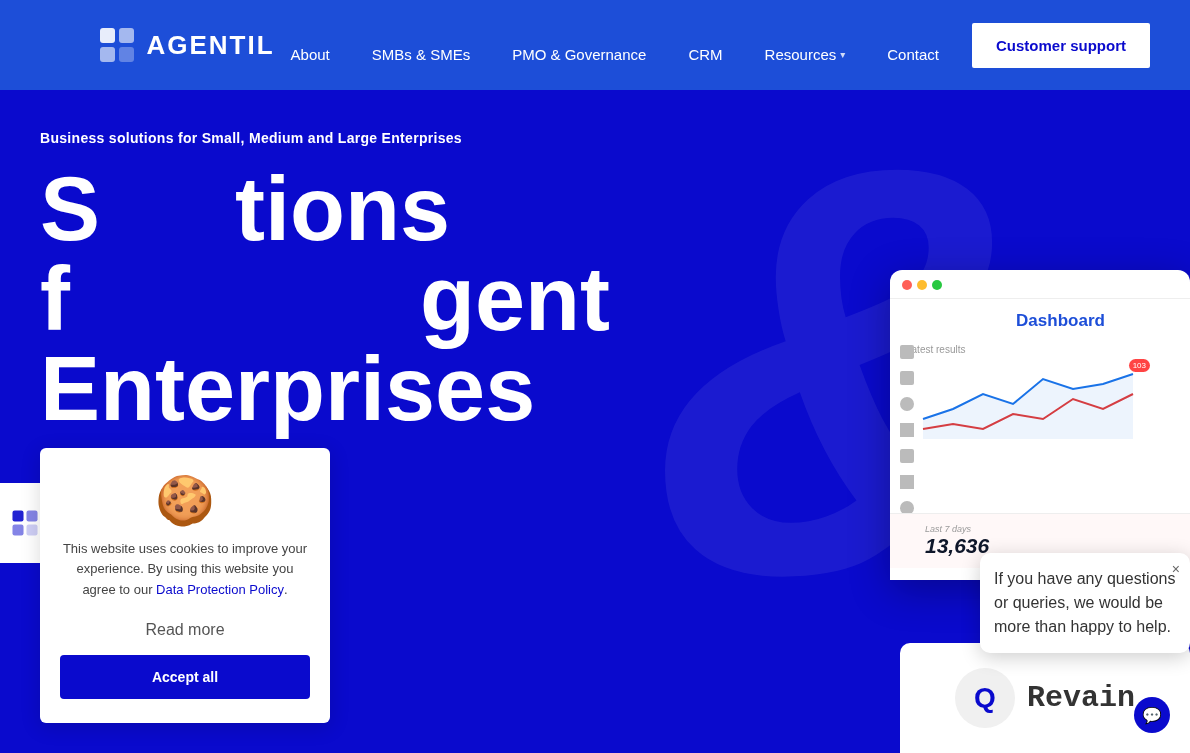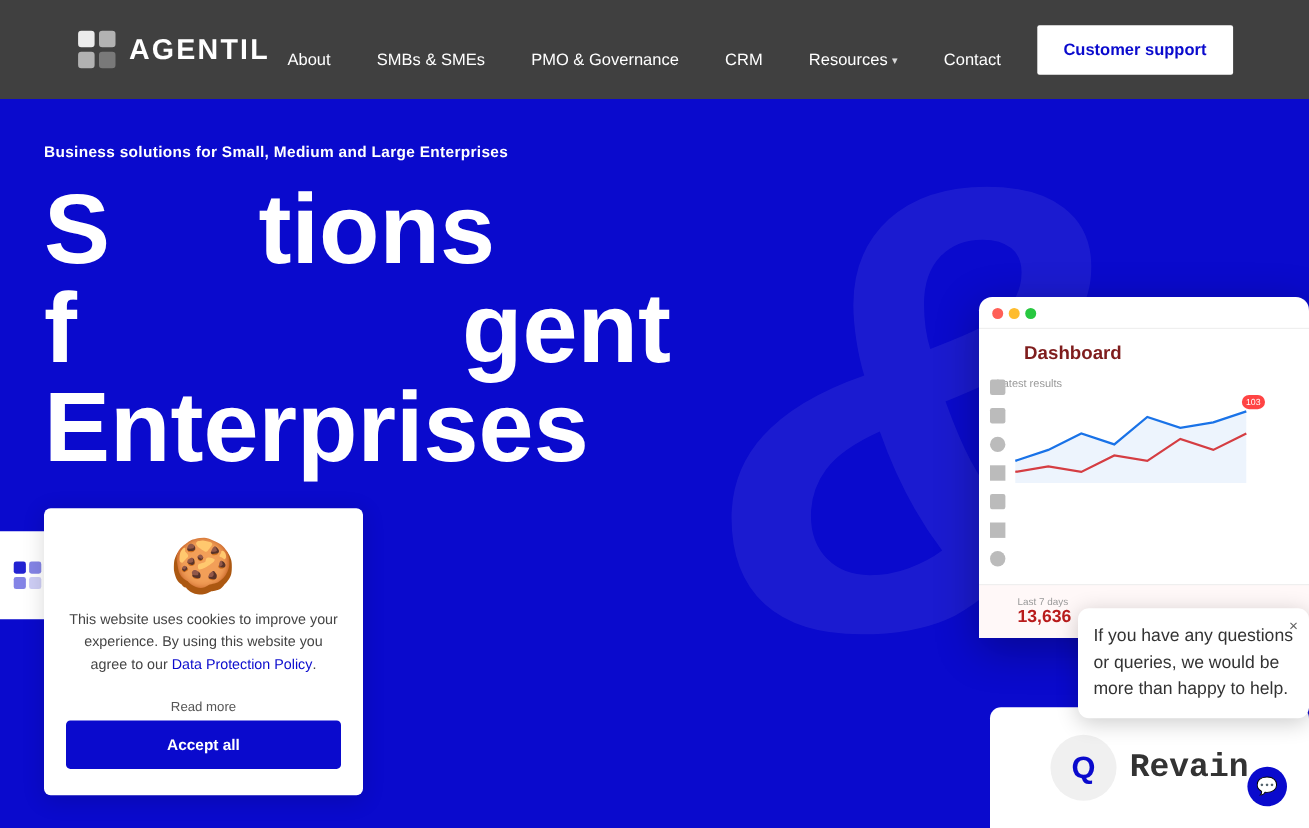"AGENTIL" .navbar { background-color: #404040 -> #1d4ed8; justify-content: center -> flex-end }
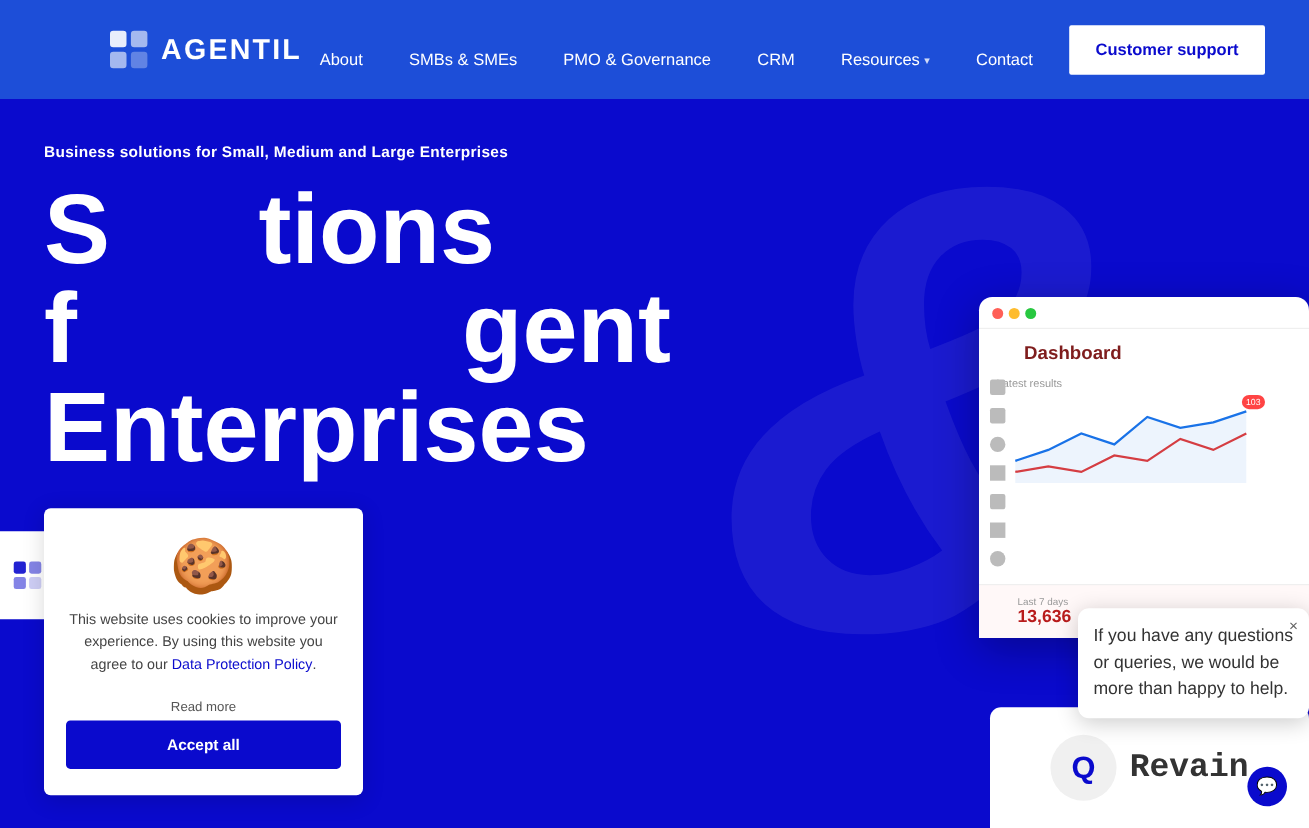"Dashboard" .dashboard-title { color: #7f1d1d -> #1d4ed8; text-align: none -> center }
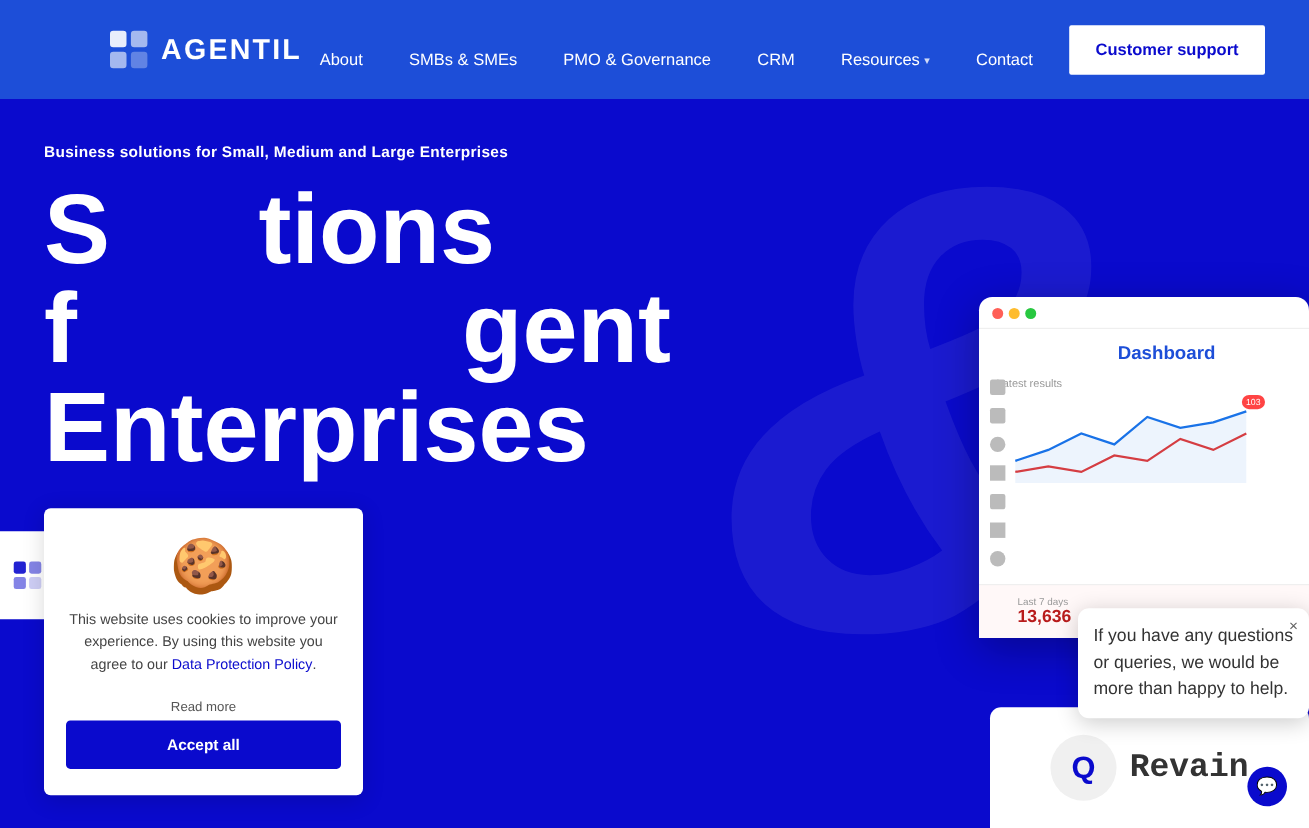"Last 7 days" div { bottom: 0 -> 12px; font-style: none -> italic }
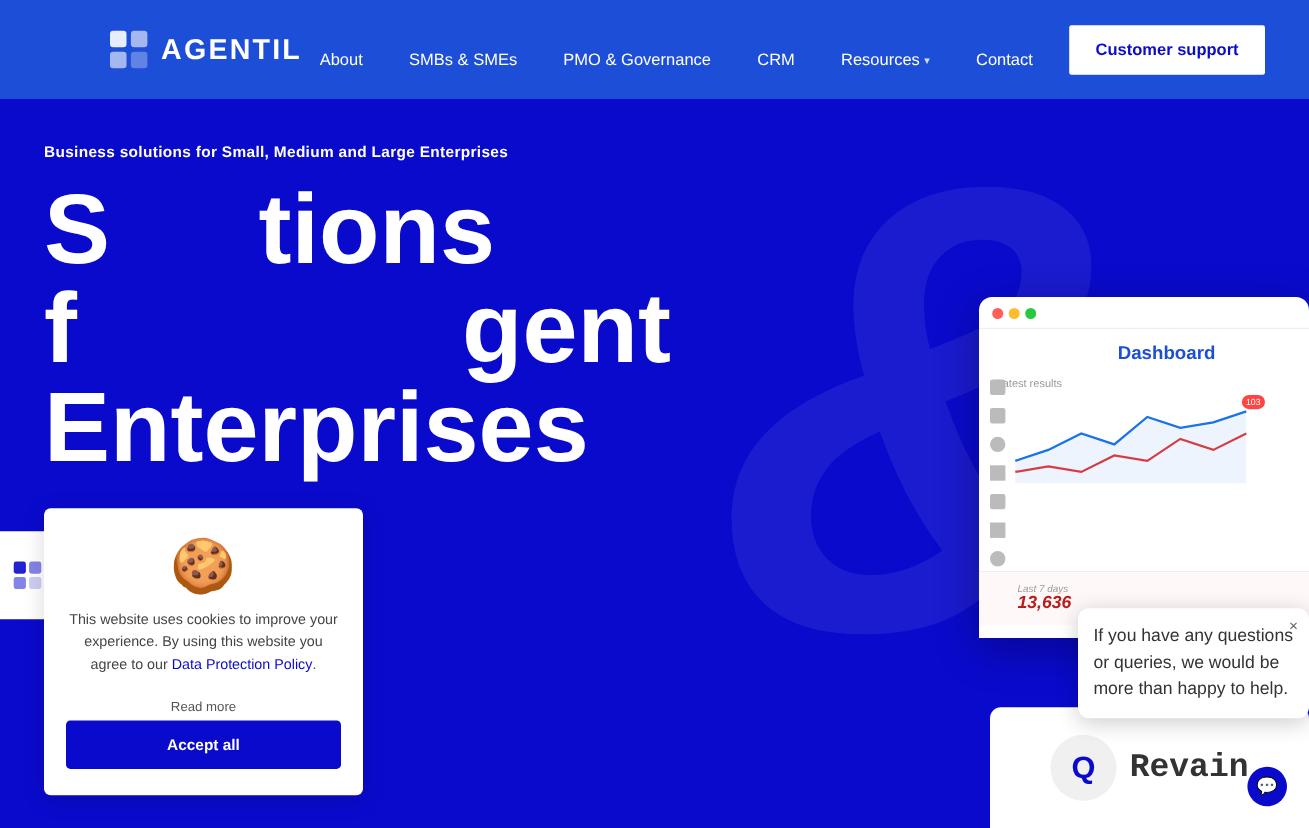"13,636" div { color: #b91c1c -> #0f172a; font-size: 16px -> 21px }
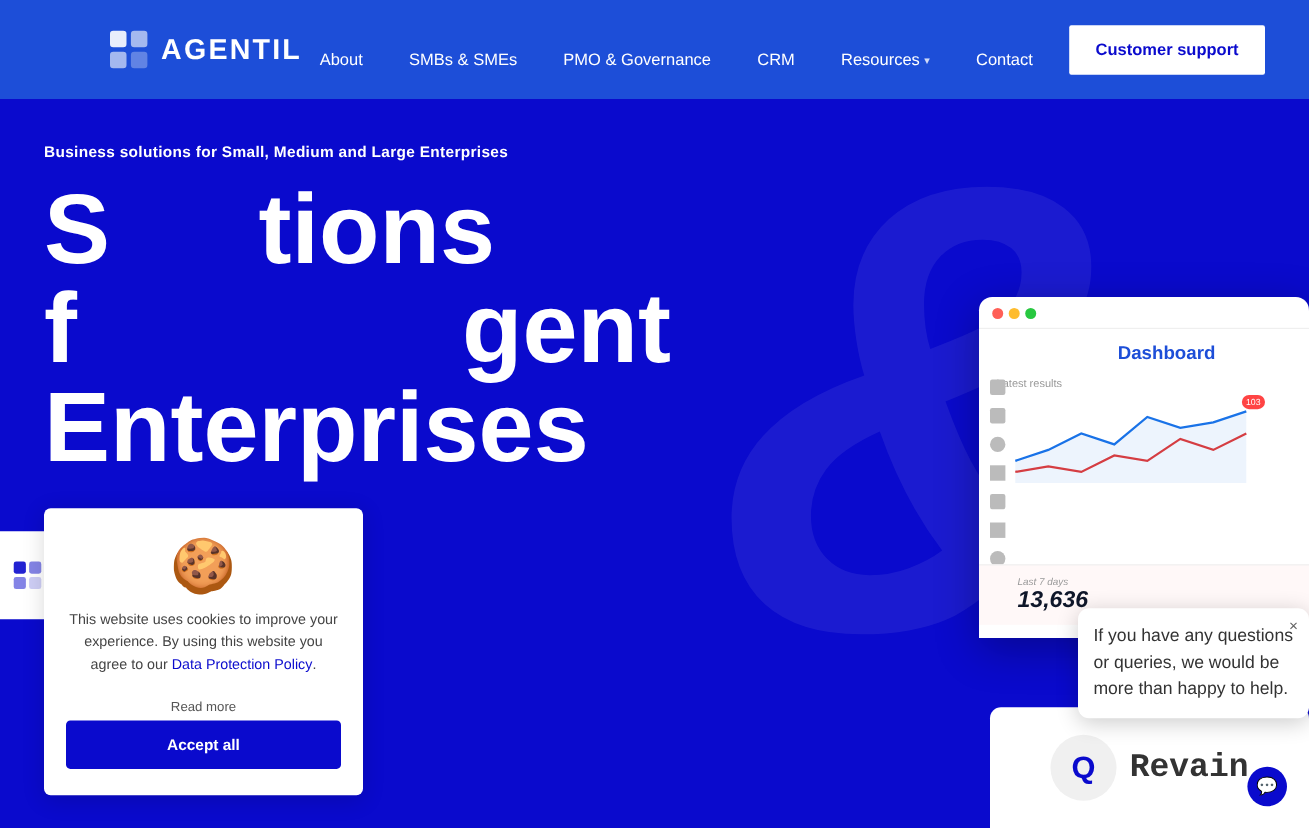"Read more" .read-more-btn { font-size: 12px -> 16px; margin-bottom: none -> 10px }
